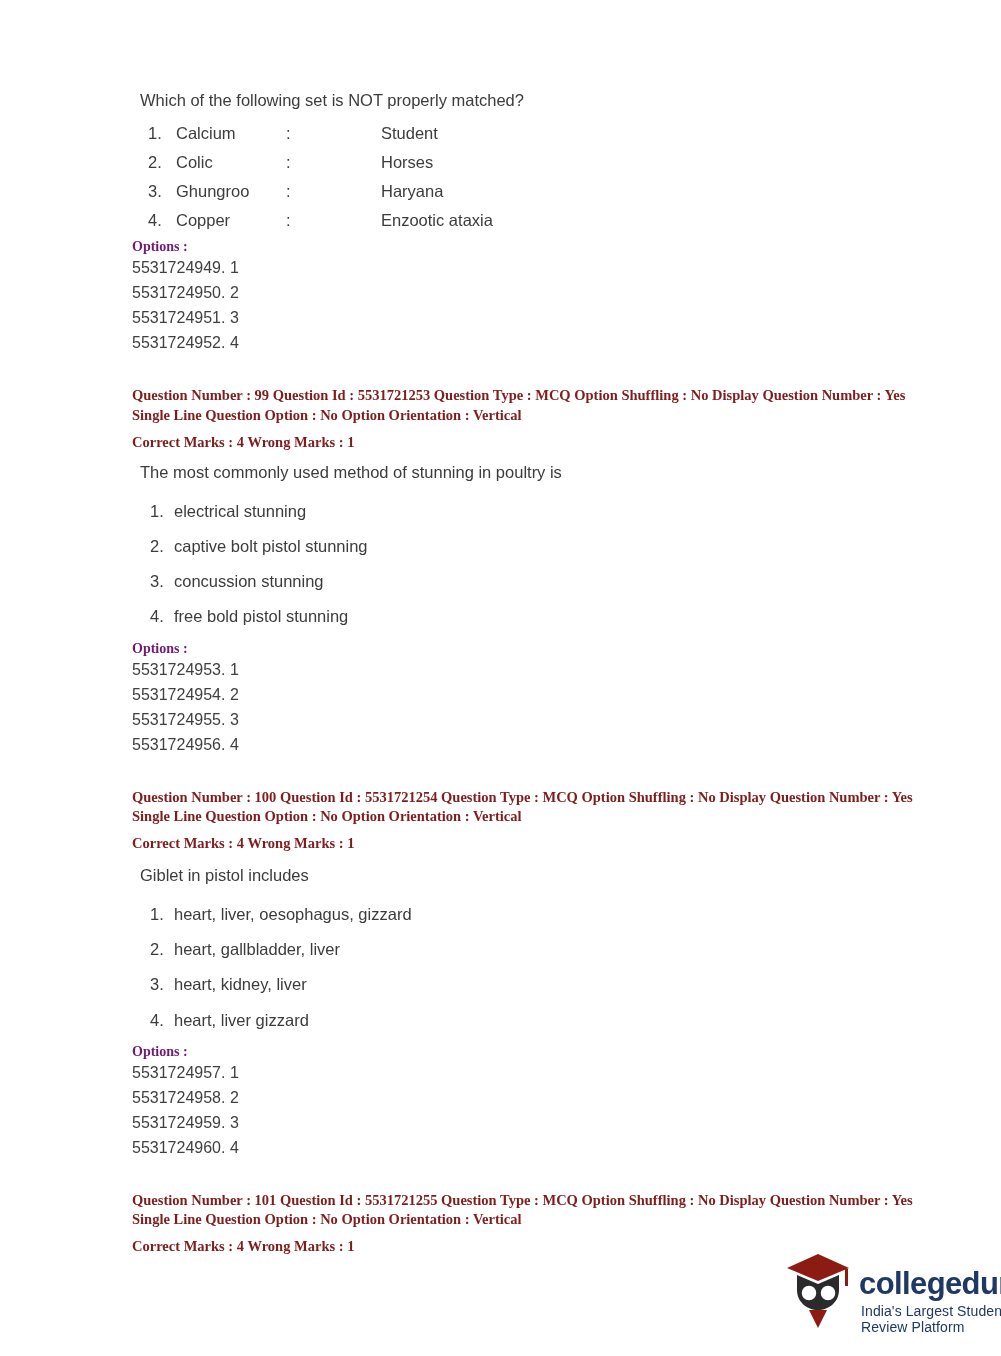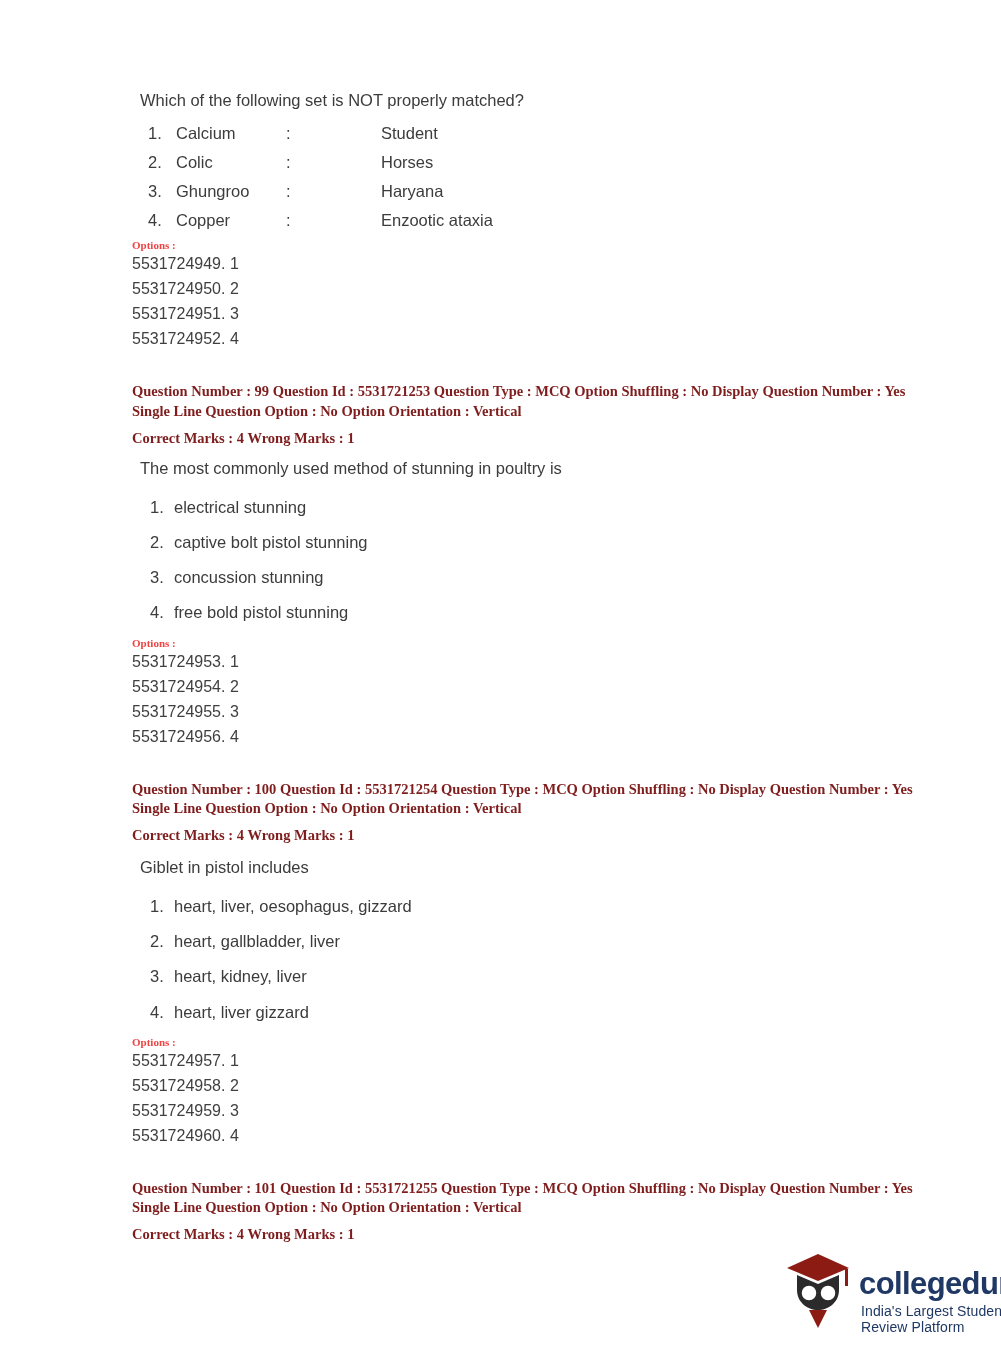"Options :" .options-label { color: #ef4444 -> #701a75; font-size: 11px -> 14px }
